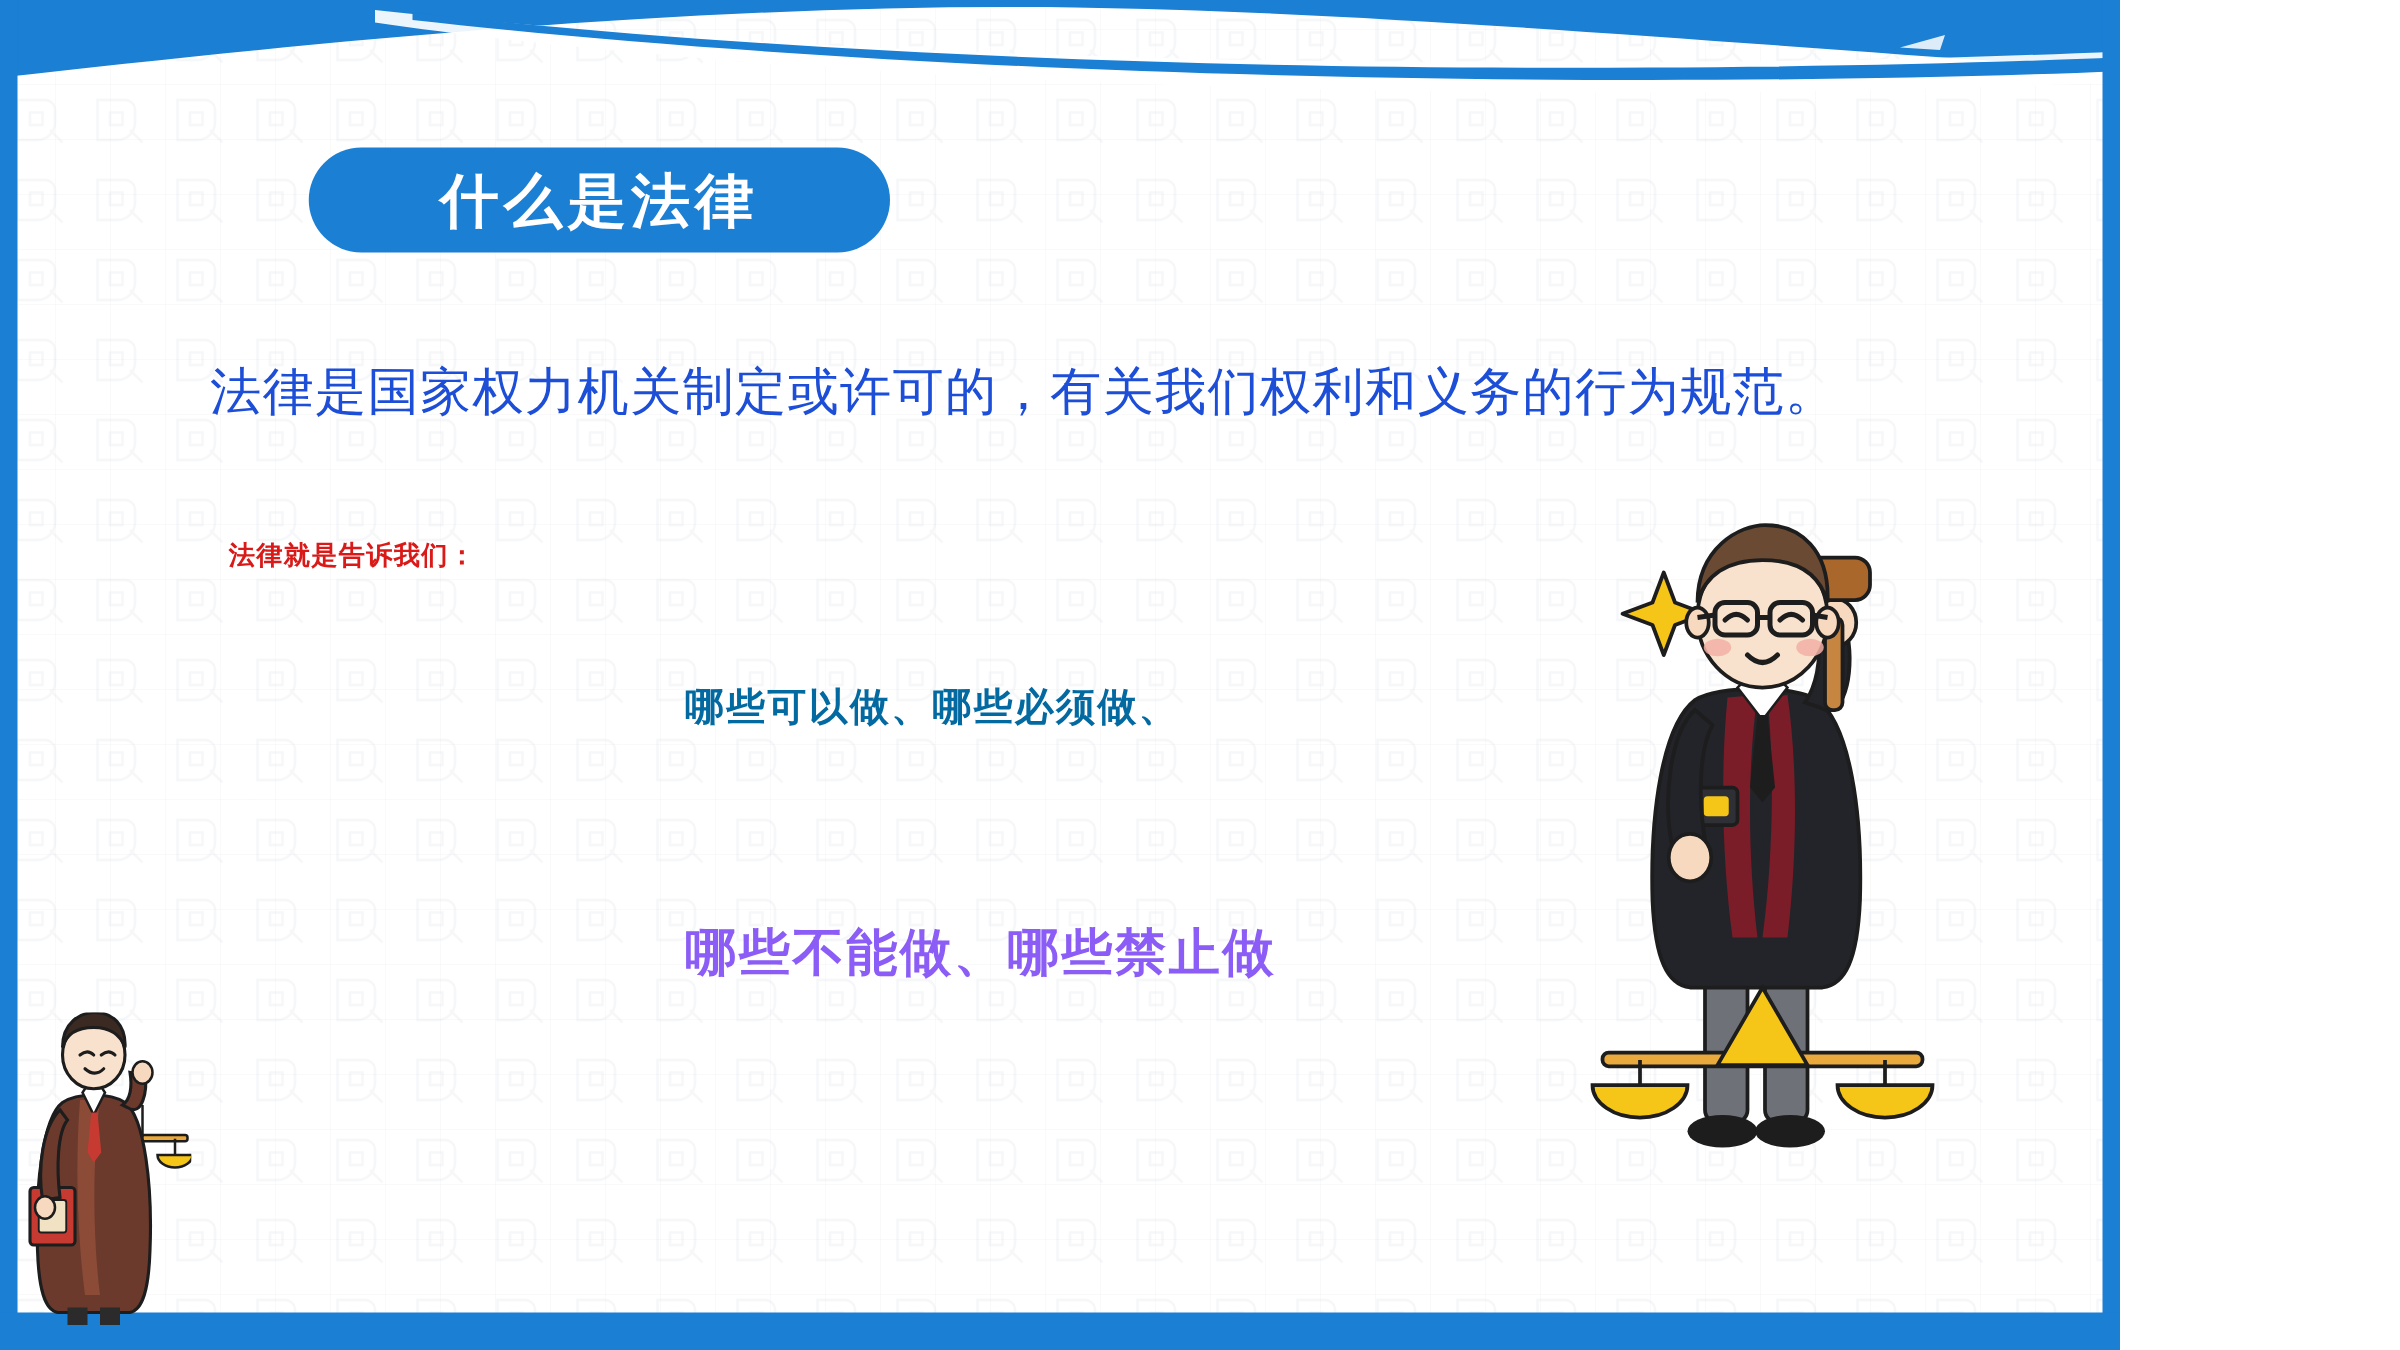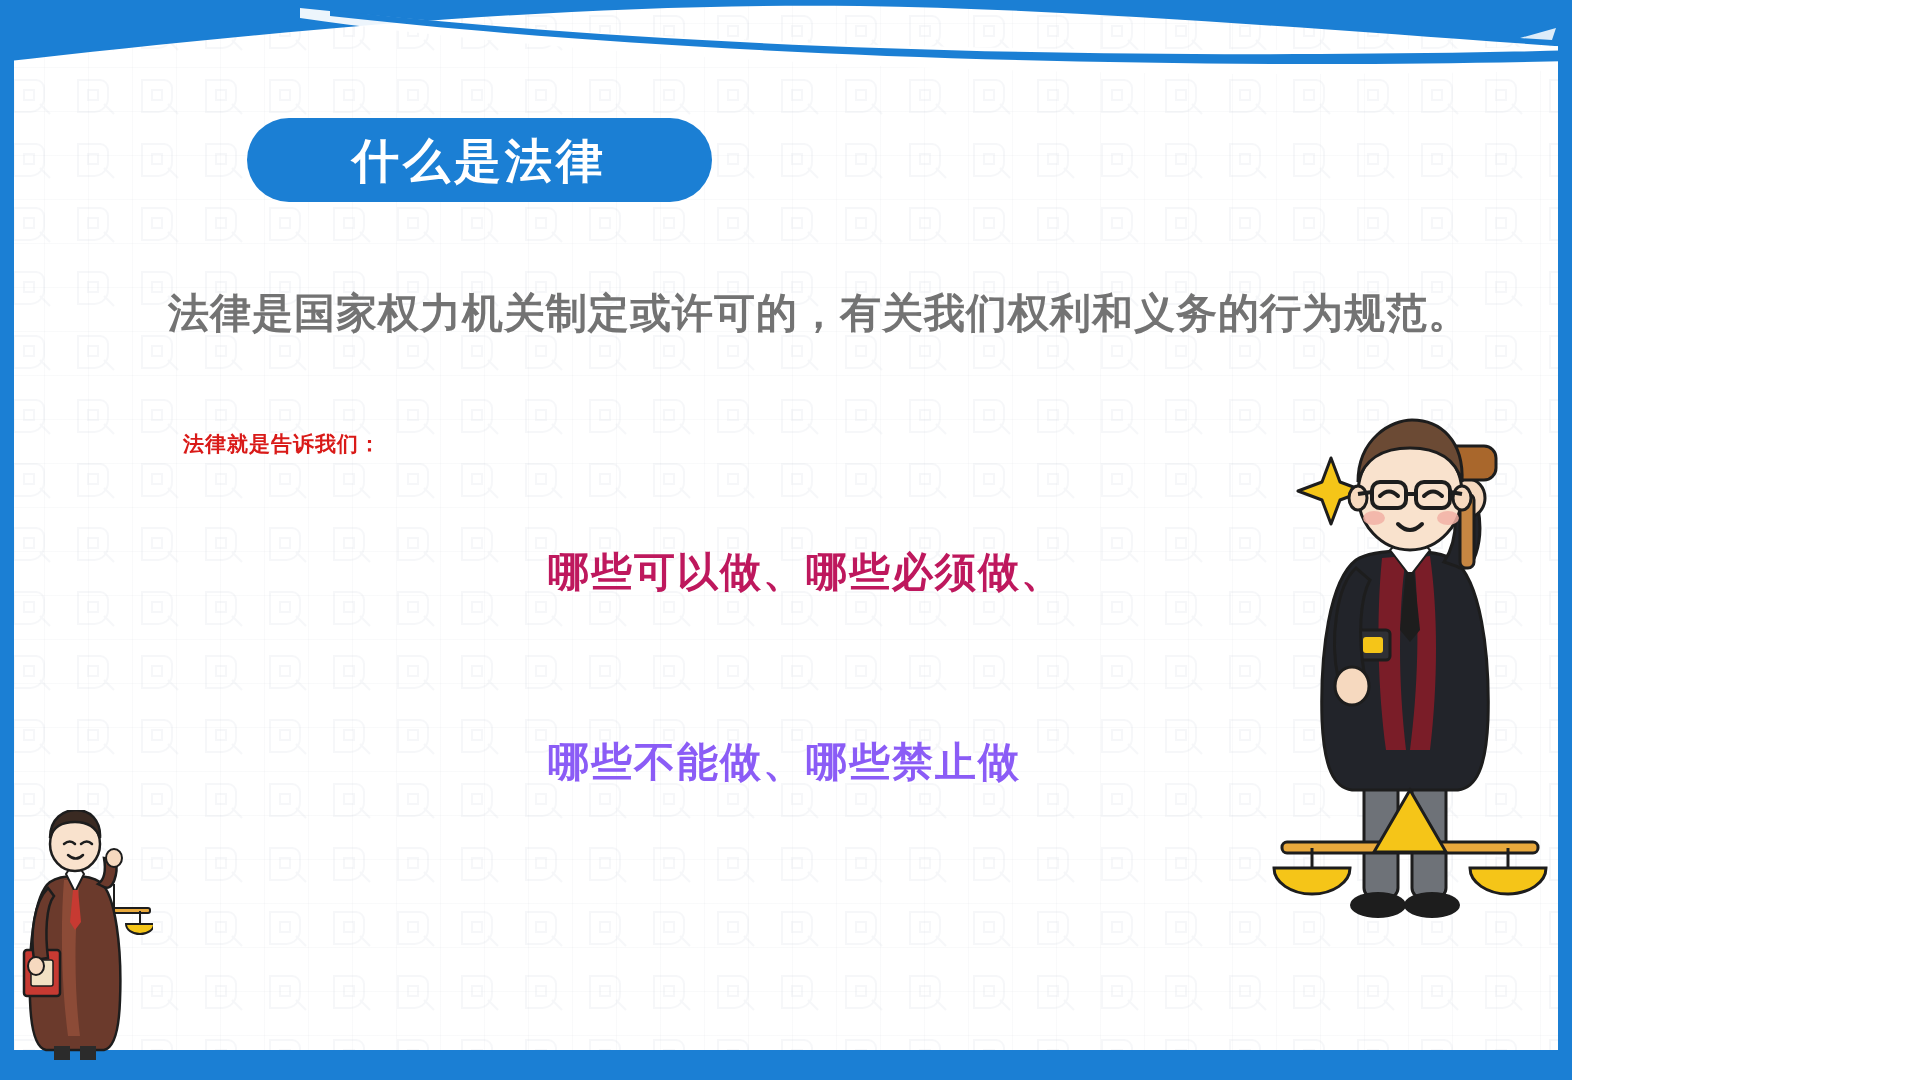"什么是法律" #slide { width: 1572px -> 1696px }
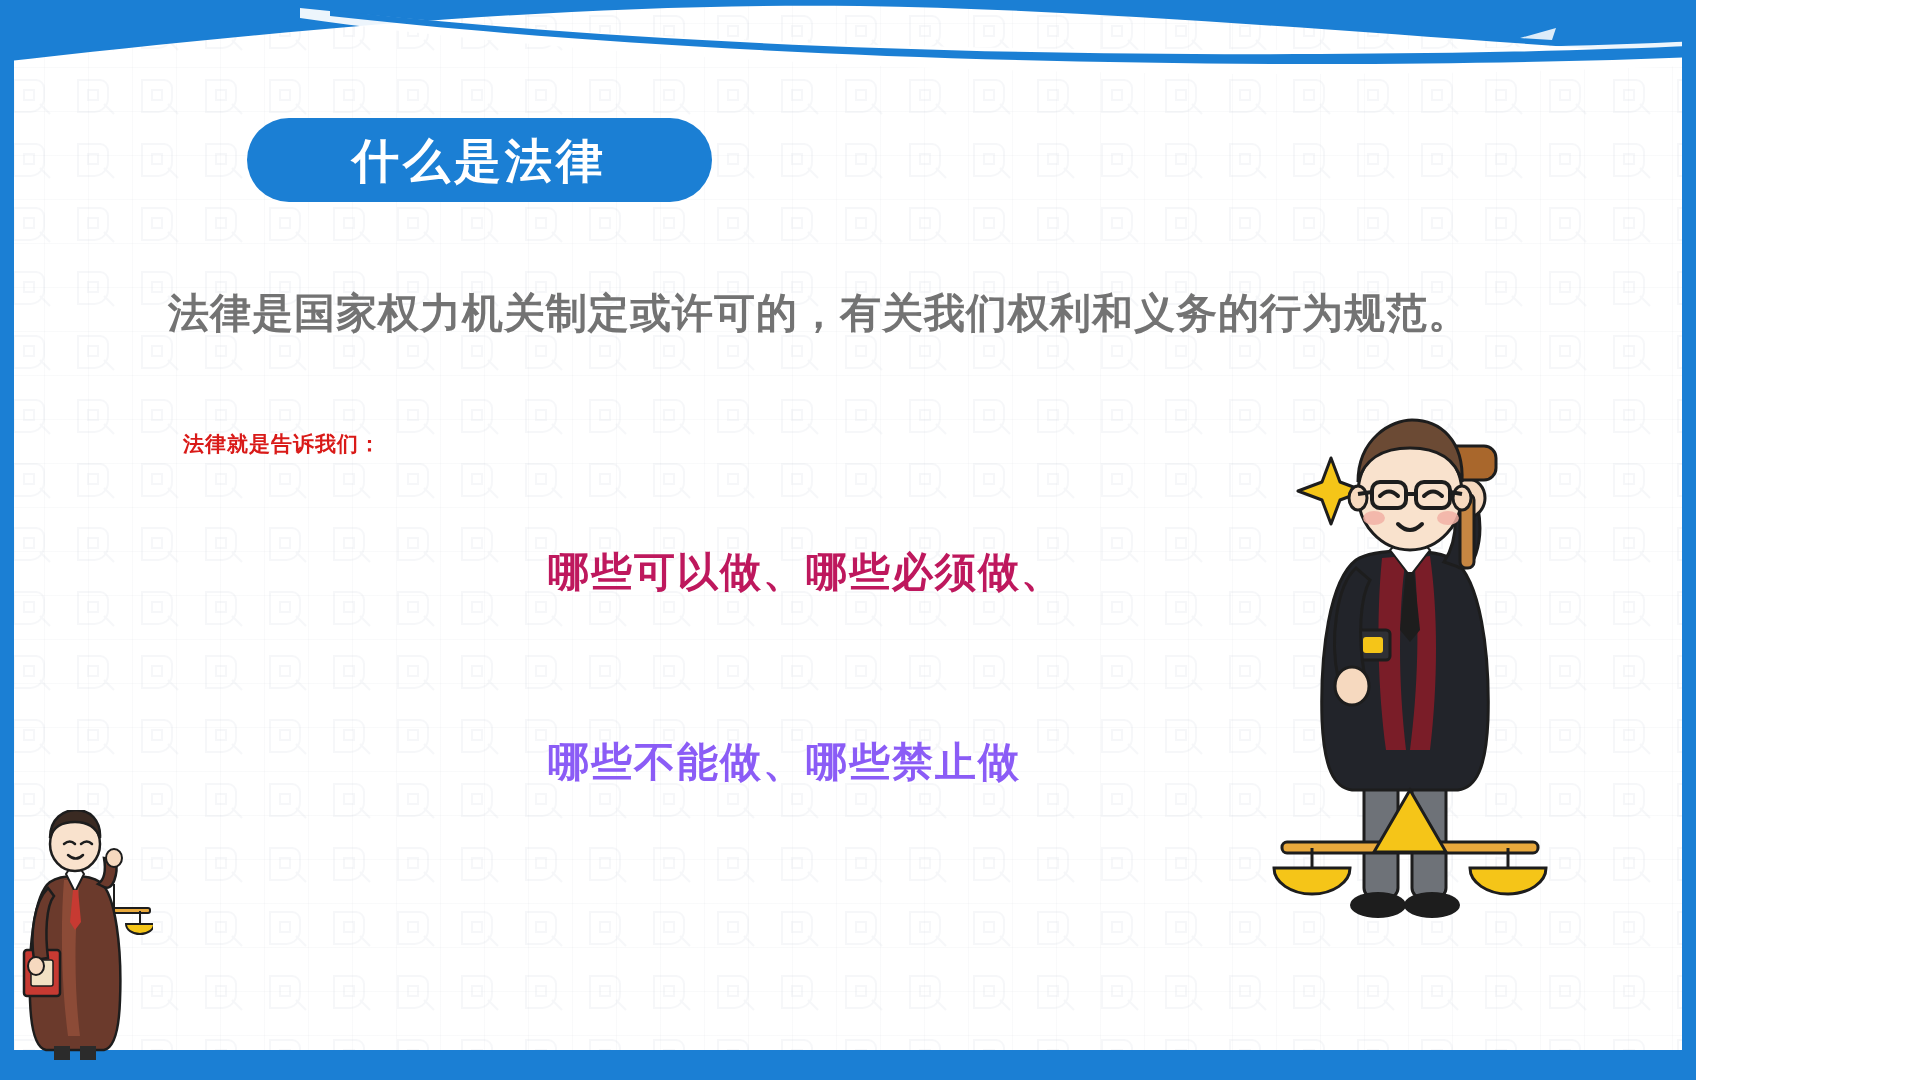"法律是国家权力机关制定或许可的，有关我们权利和义务的行为规范。" .lead { color: #737373 -> #1d4ed8; font-weight: bold -> normal }
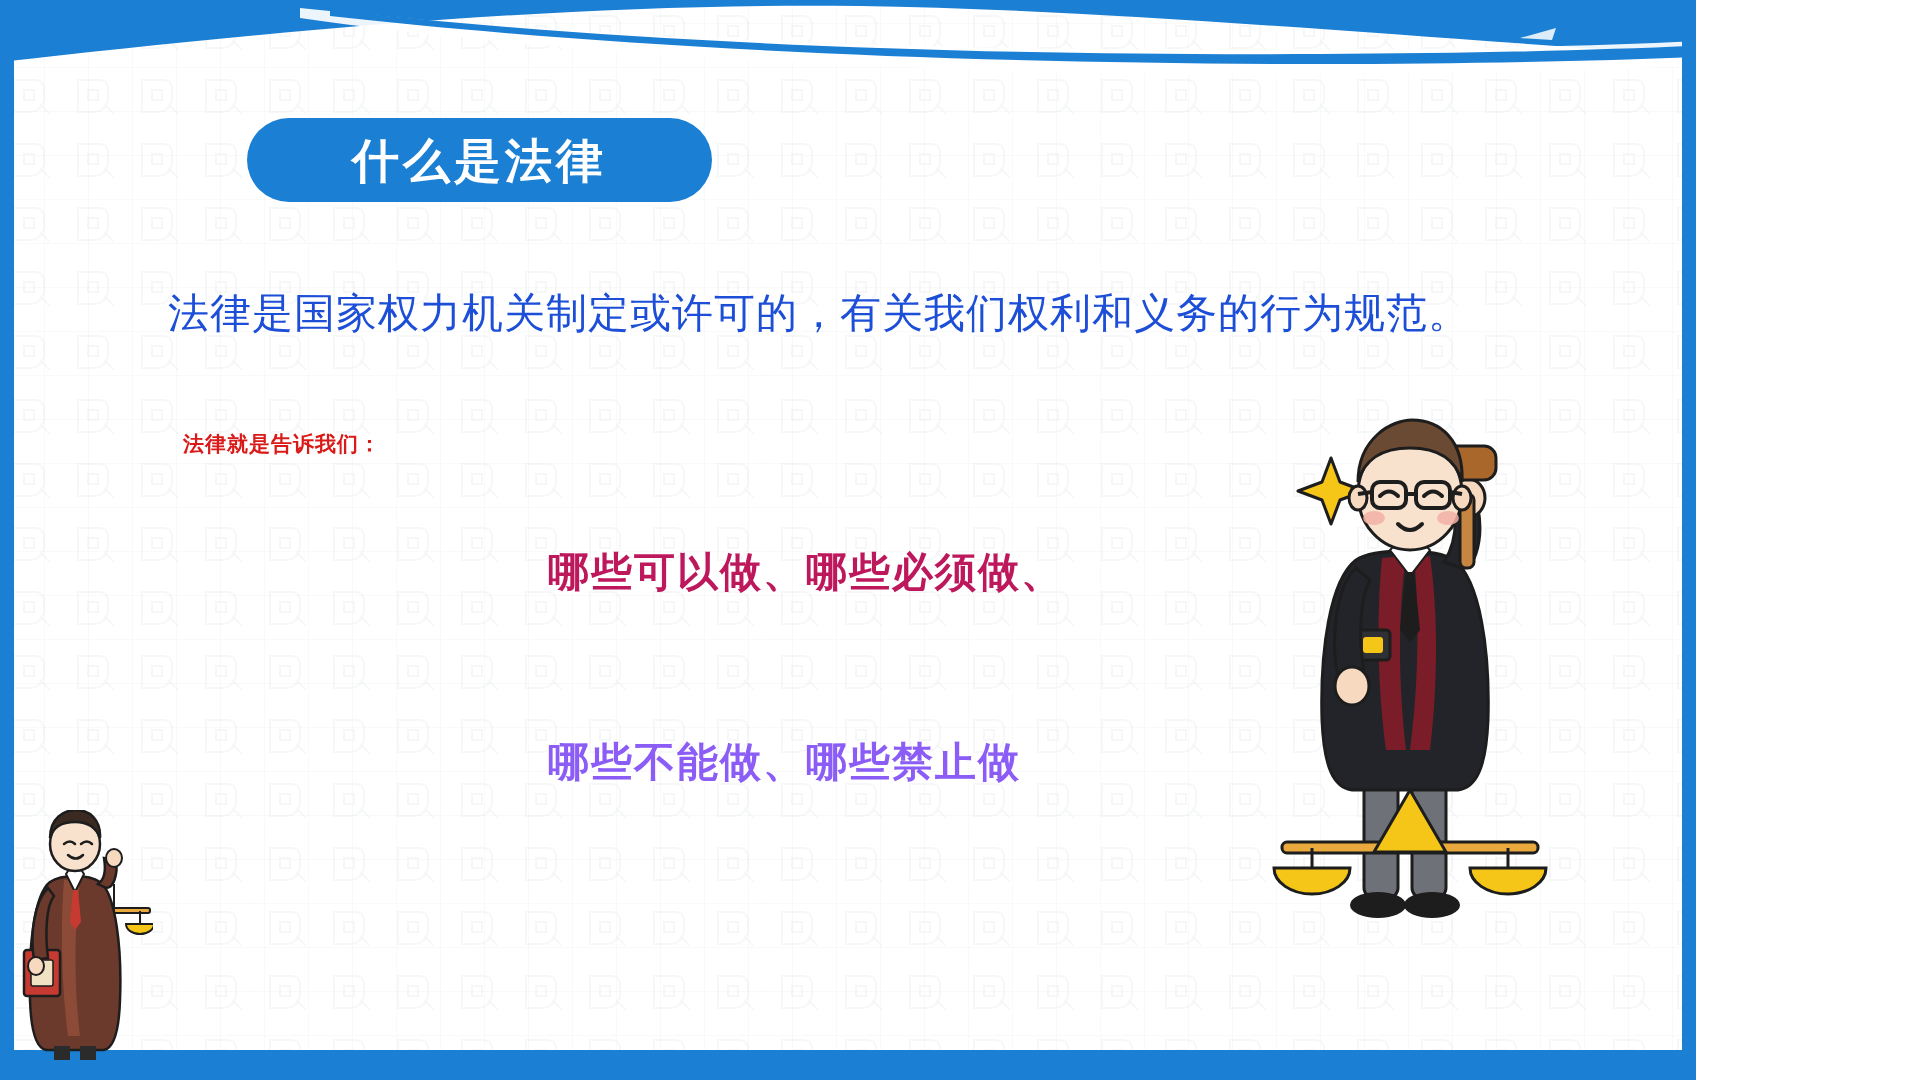"哪些可以做、哪些必须做、" .line-a { color: #be185d -> #0369a1; font-size: 41px -> 31px }
